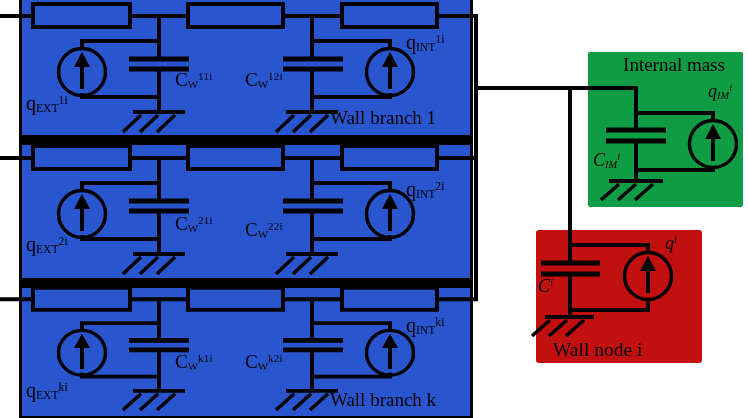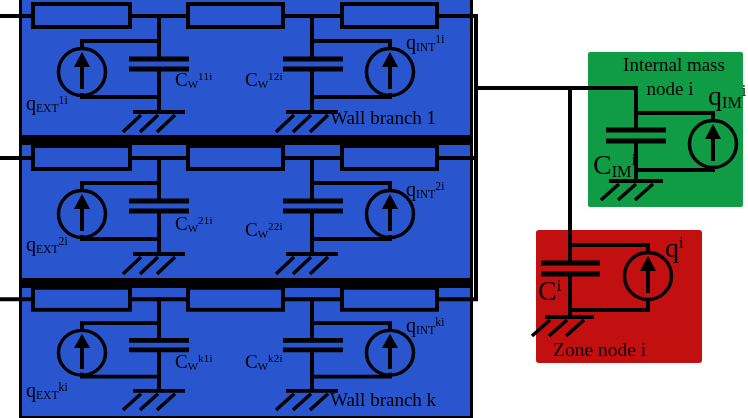"node i" span.cap { html: <span>node i</span> -> none }
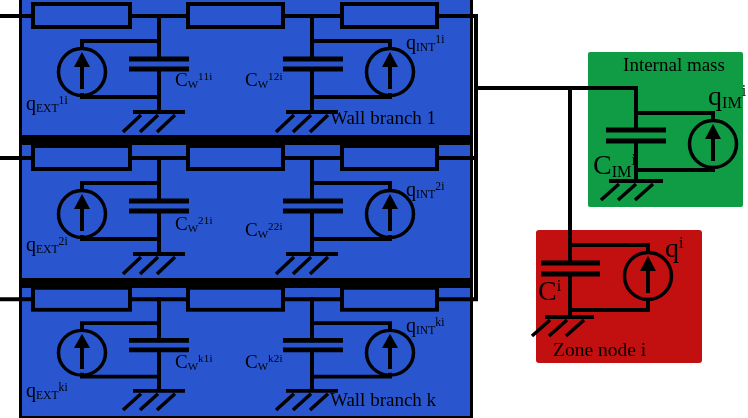"qIMi" .f21 { font-size: 28px -> 18px; font-style: none -> italic }
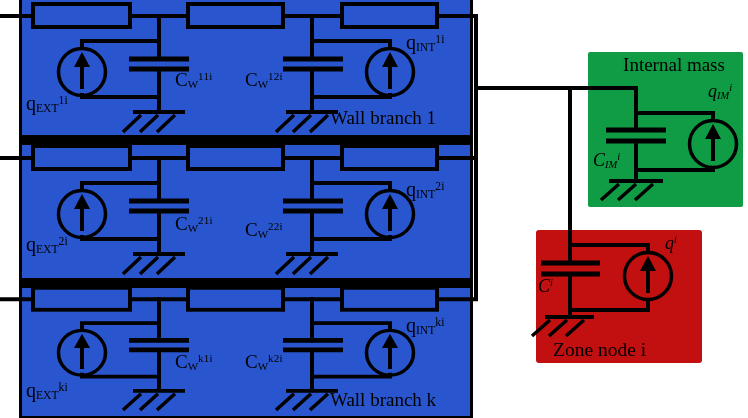"Zone node i" span.cap { text: Zone -> Wall }
